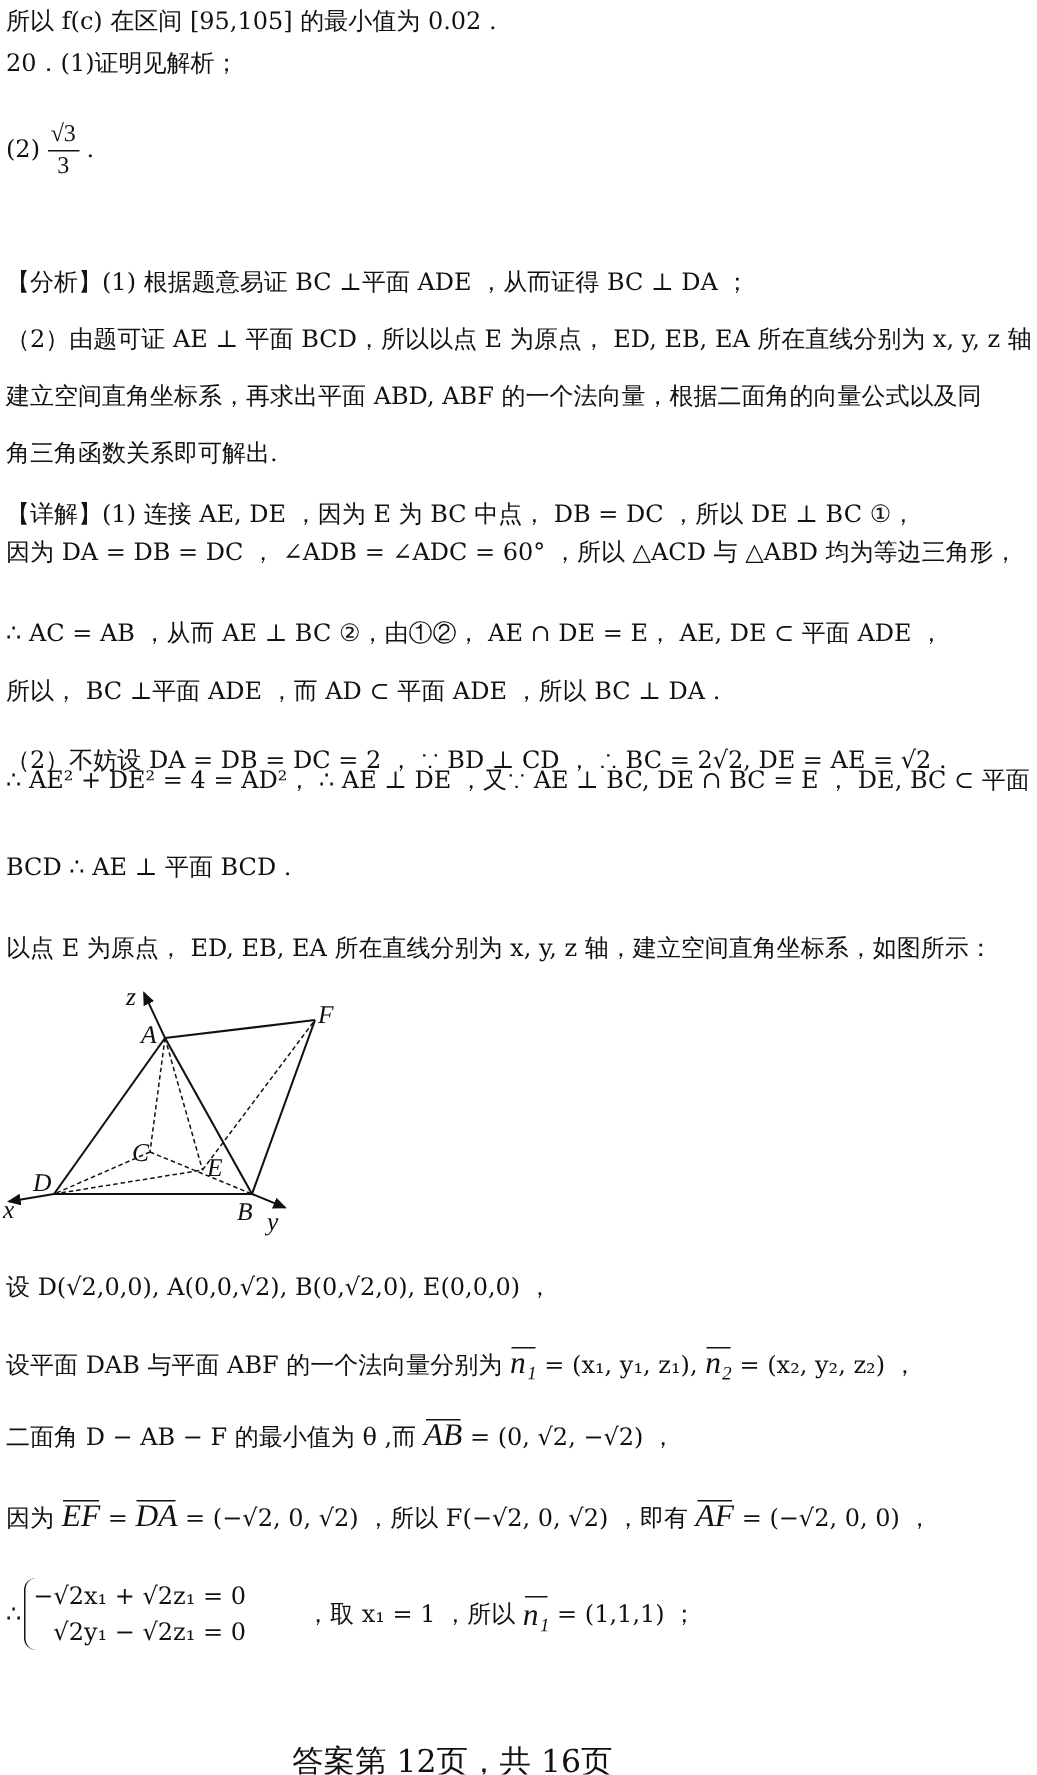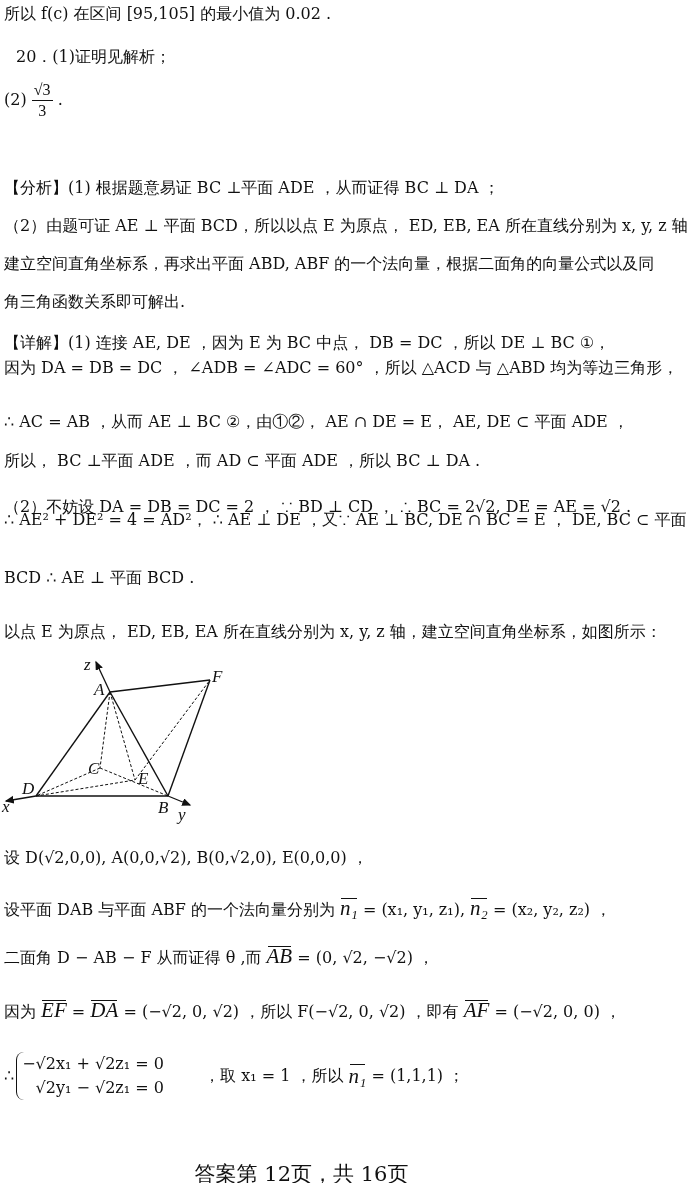"20．(1)证明见解析；" div.line { margin-left: 12px -> none; top: 47px -> 32px }
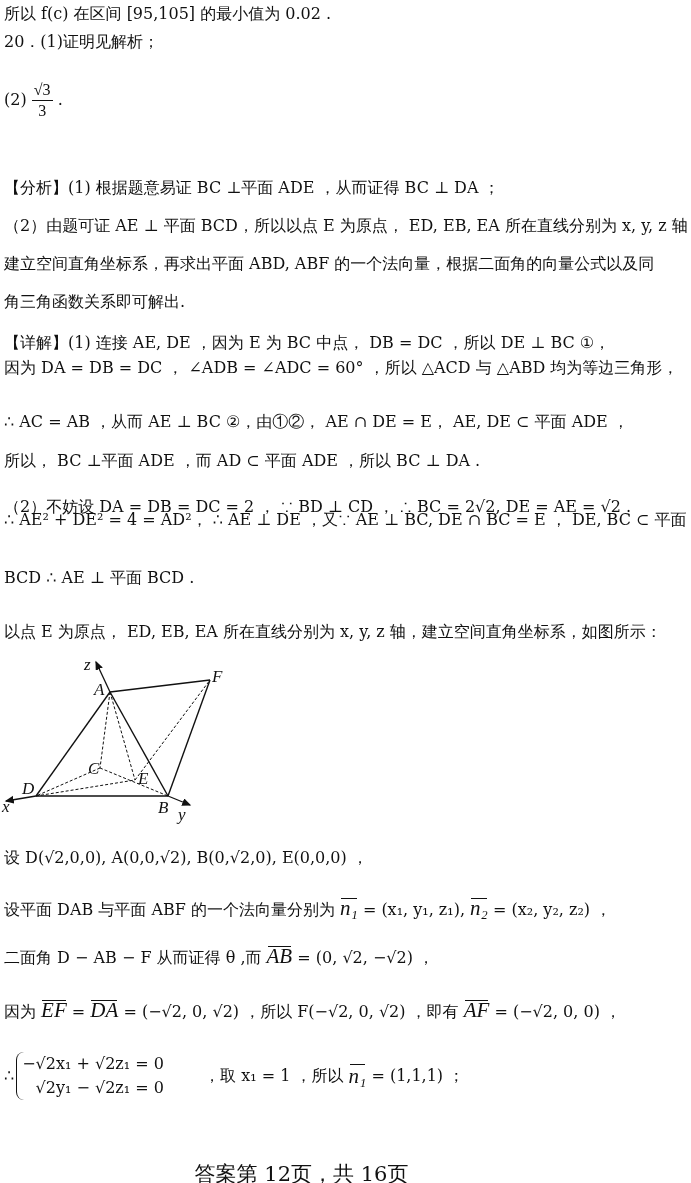"二面角 D − AB −" span { text: 从而证得 -> 的最小值为 }
